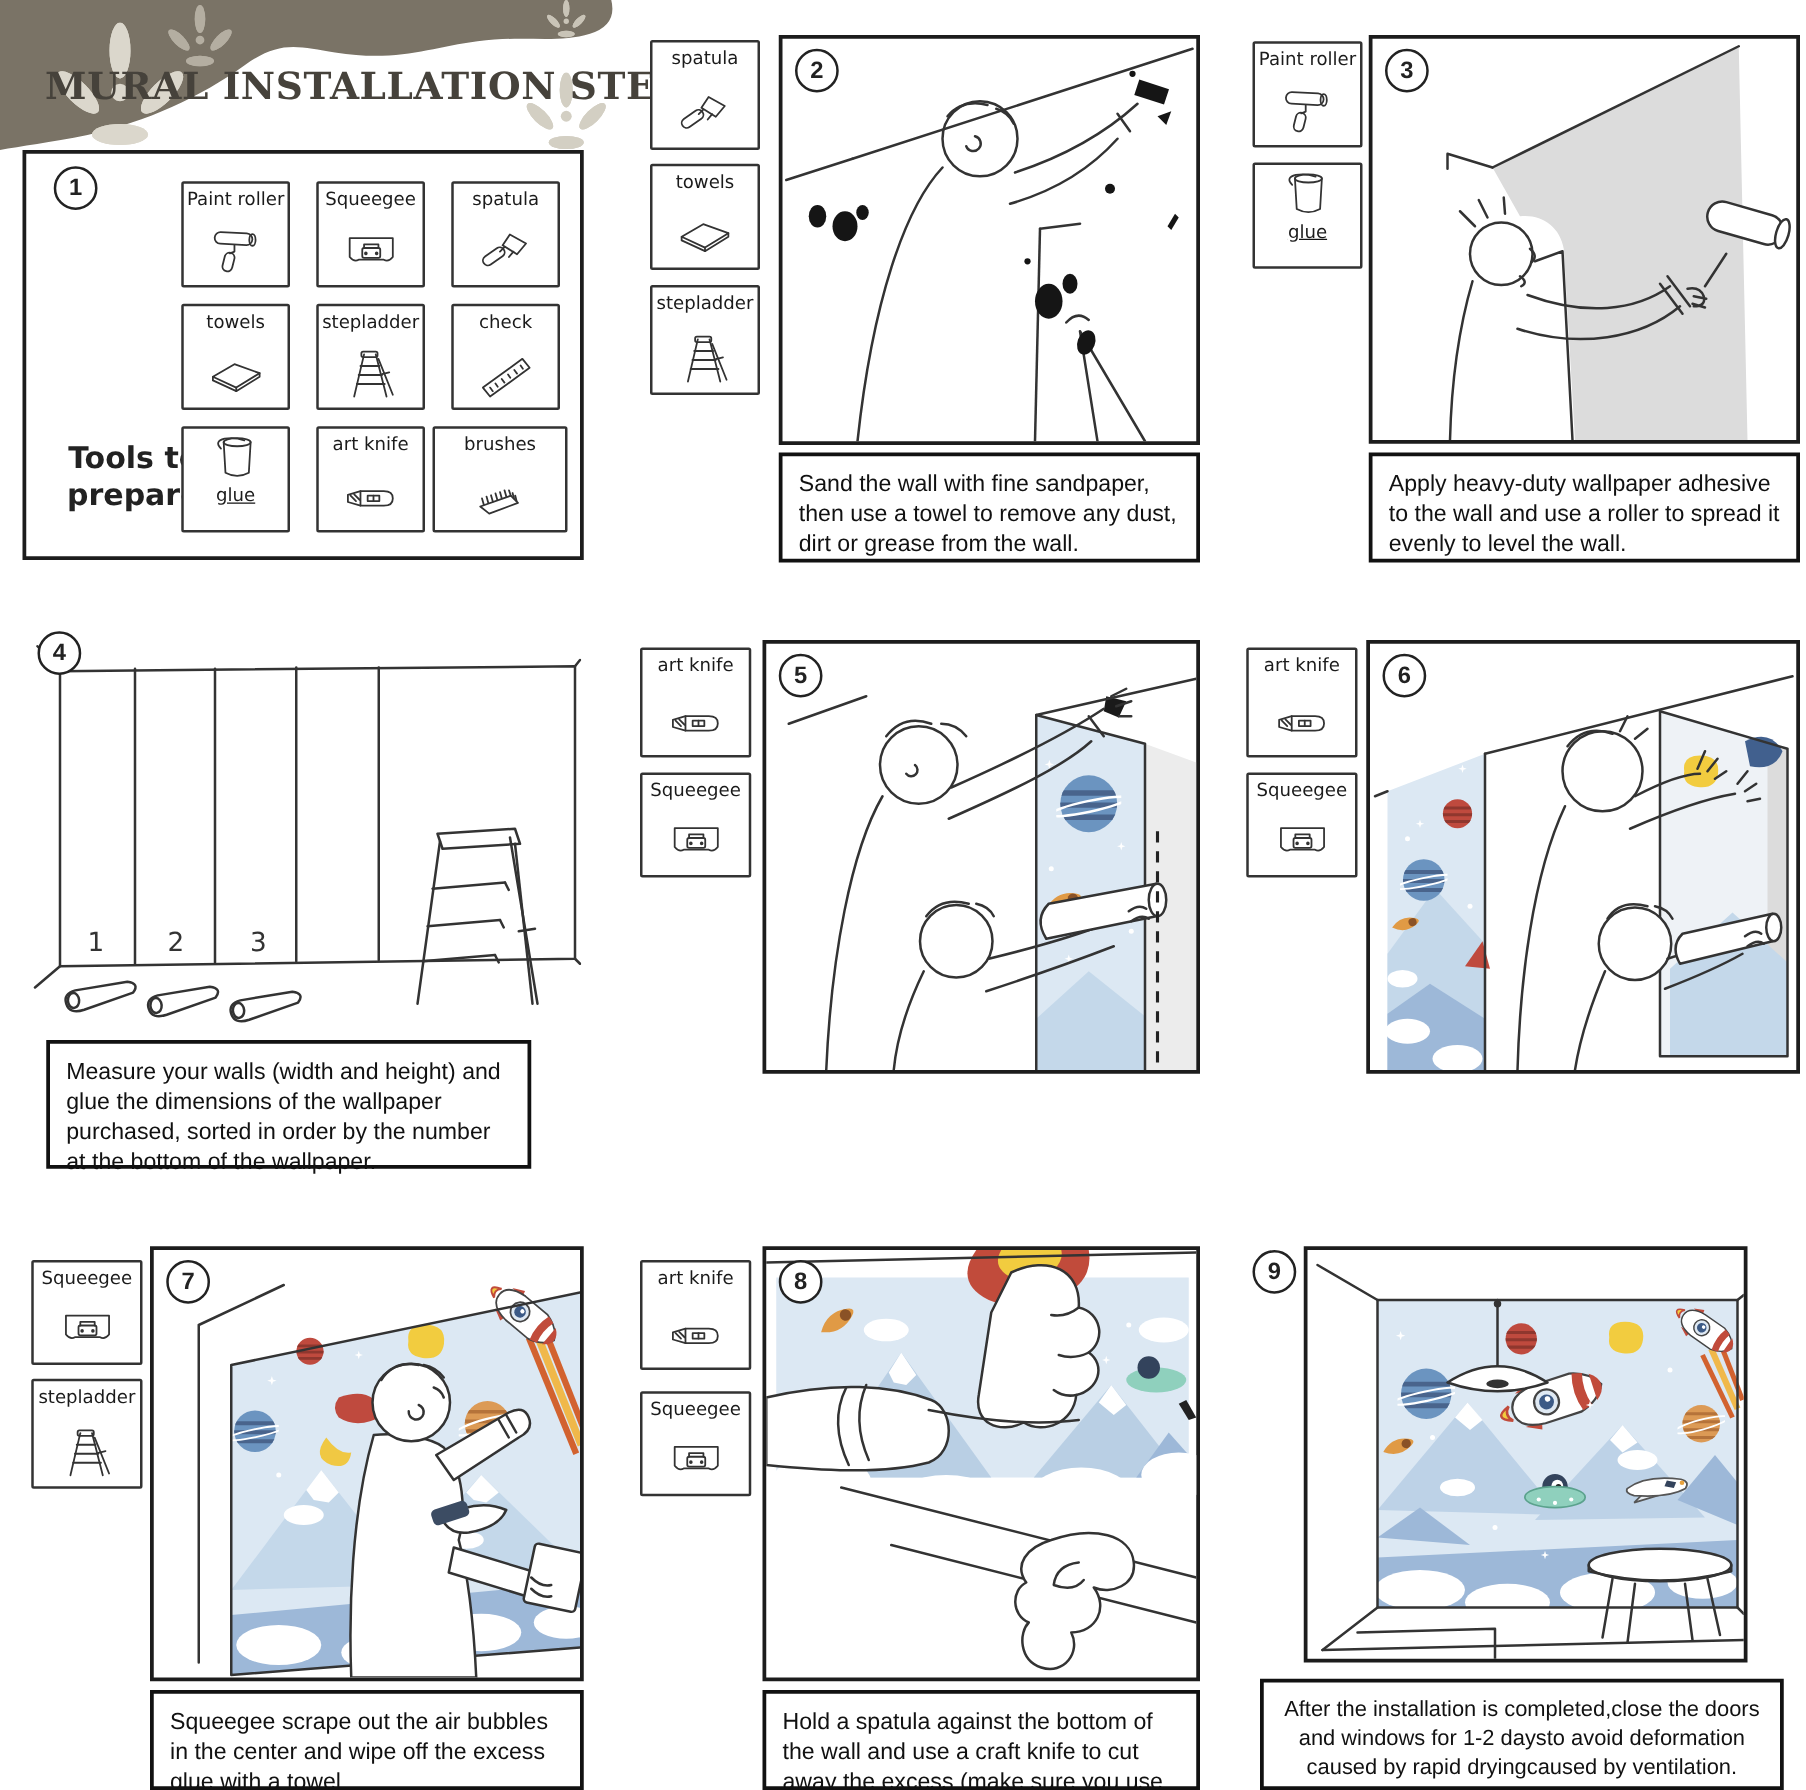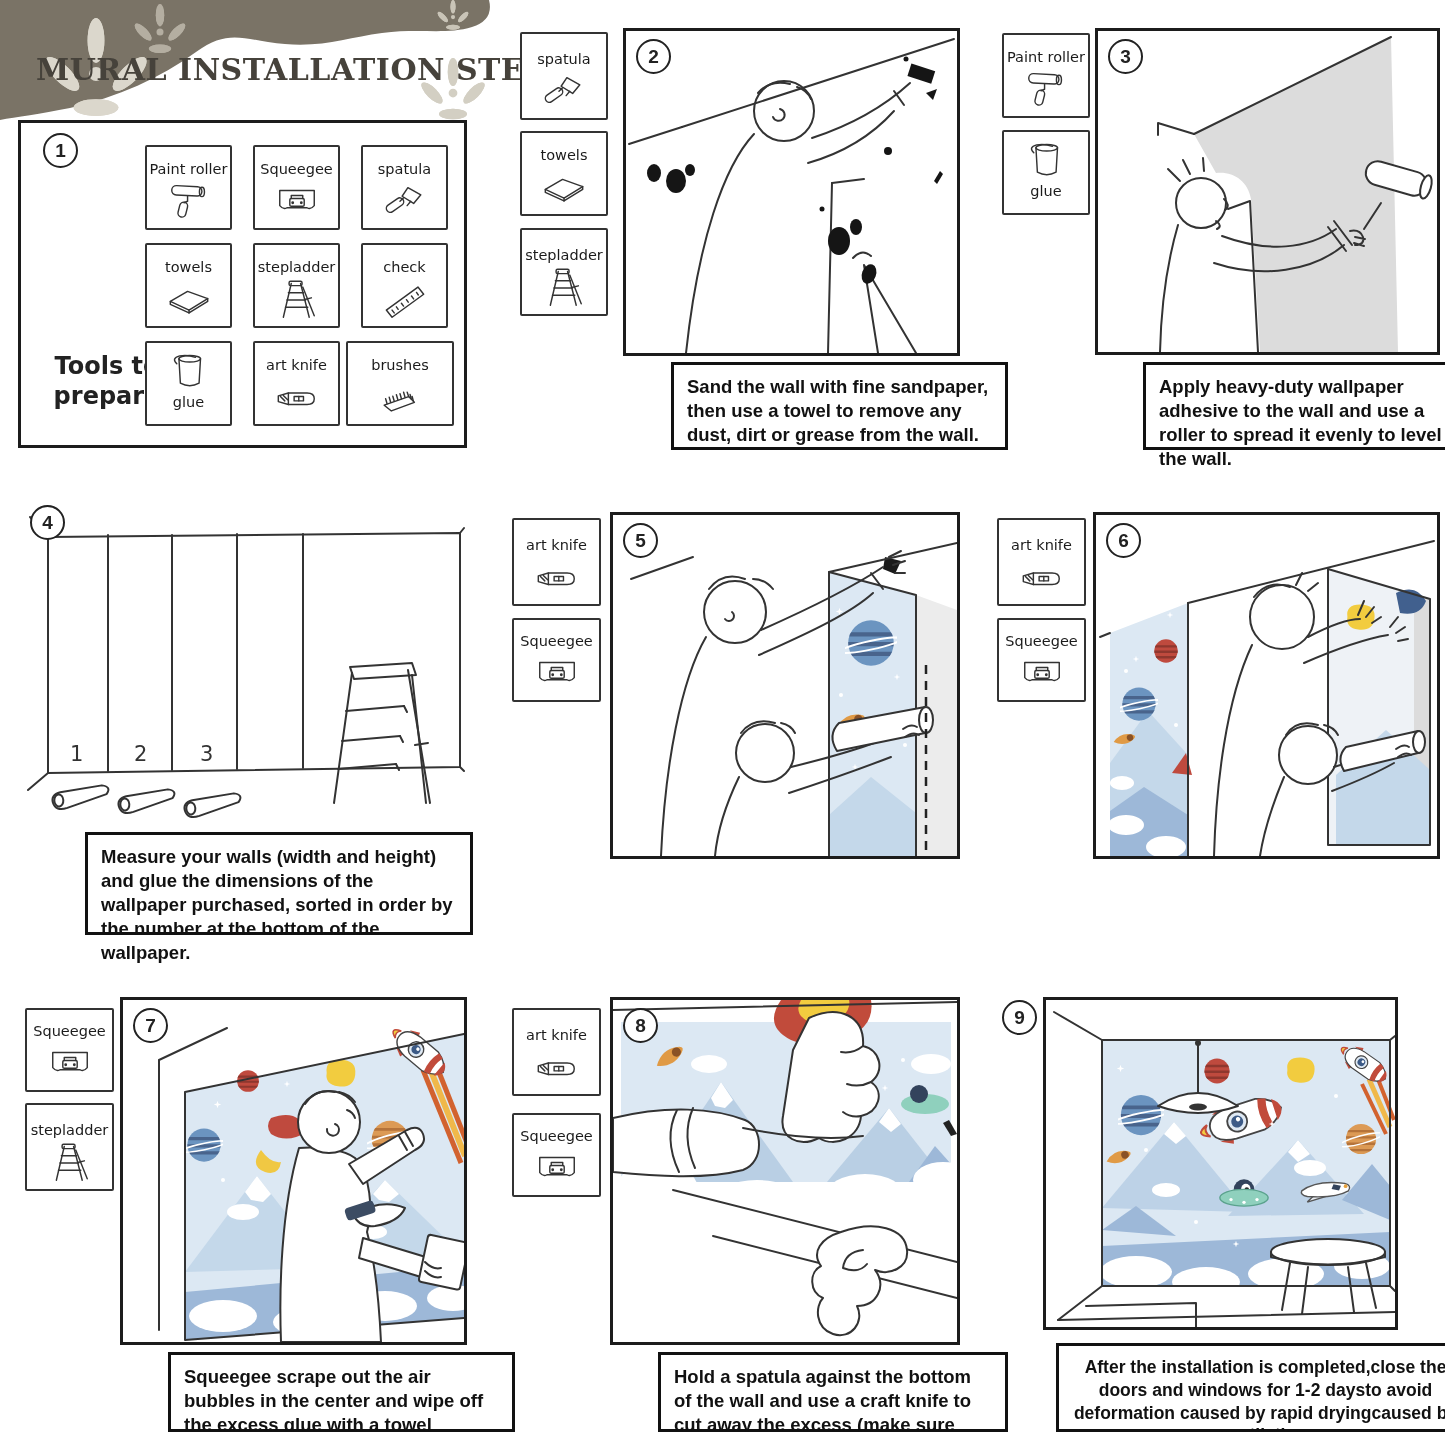"spatula" .toolbox { justify-content: flex-end -> space-between }
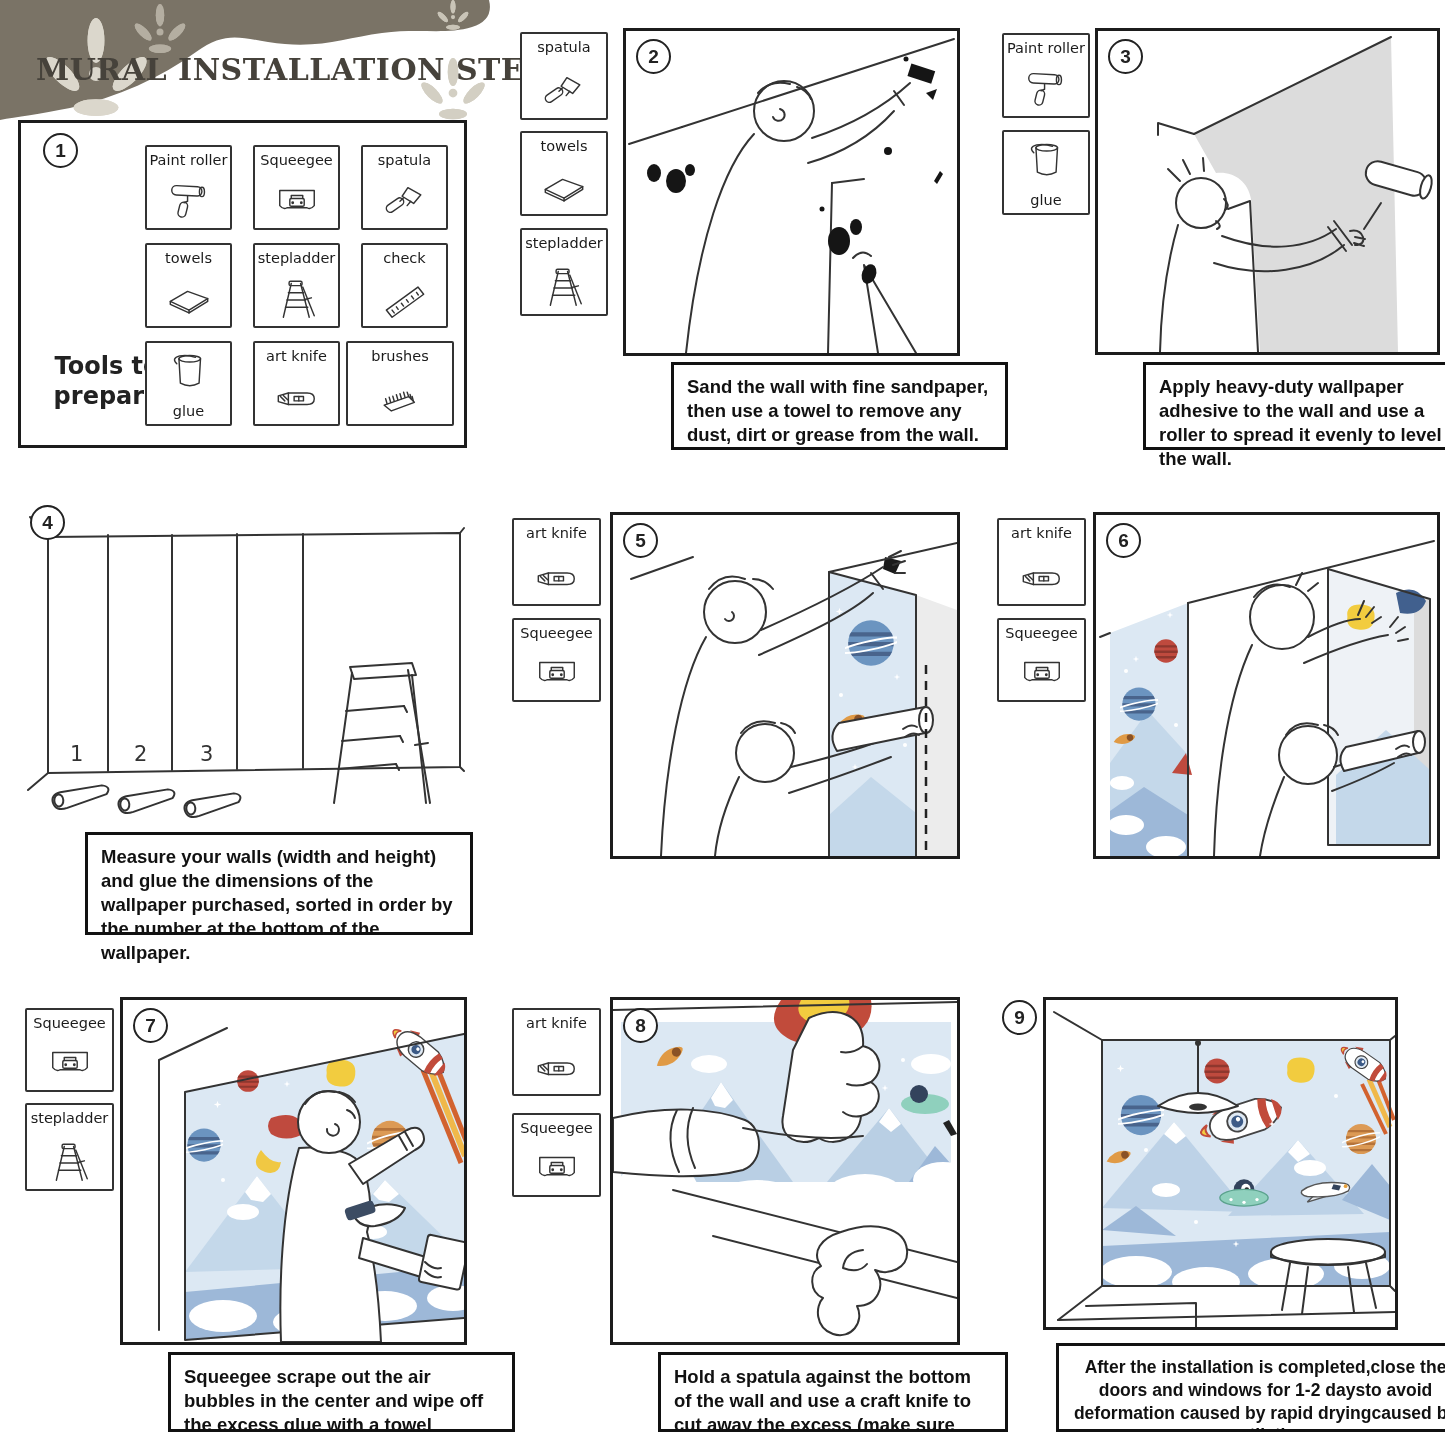"glue" .toolbox.rev { padding: 3px 3px 5px -> 3px 3px 19px; text-decoration: none -> underline }
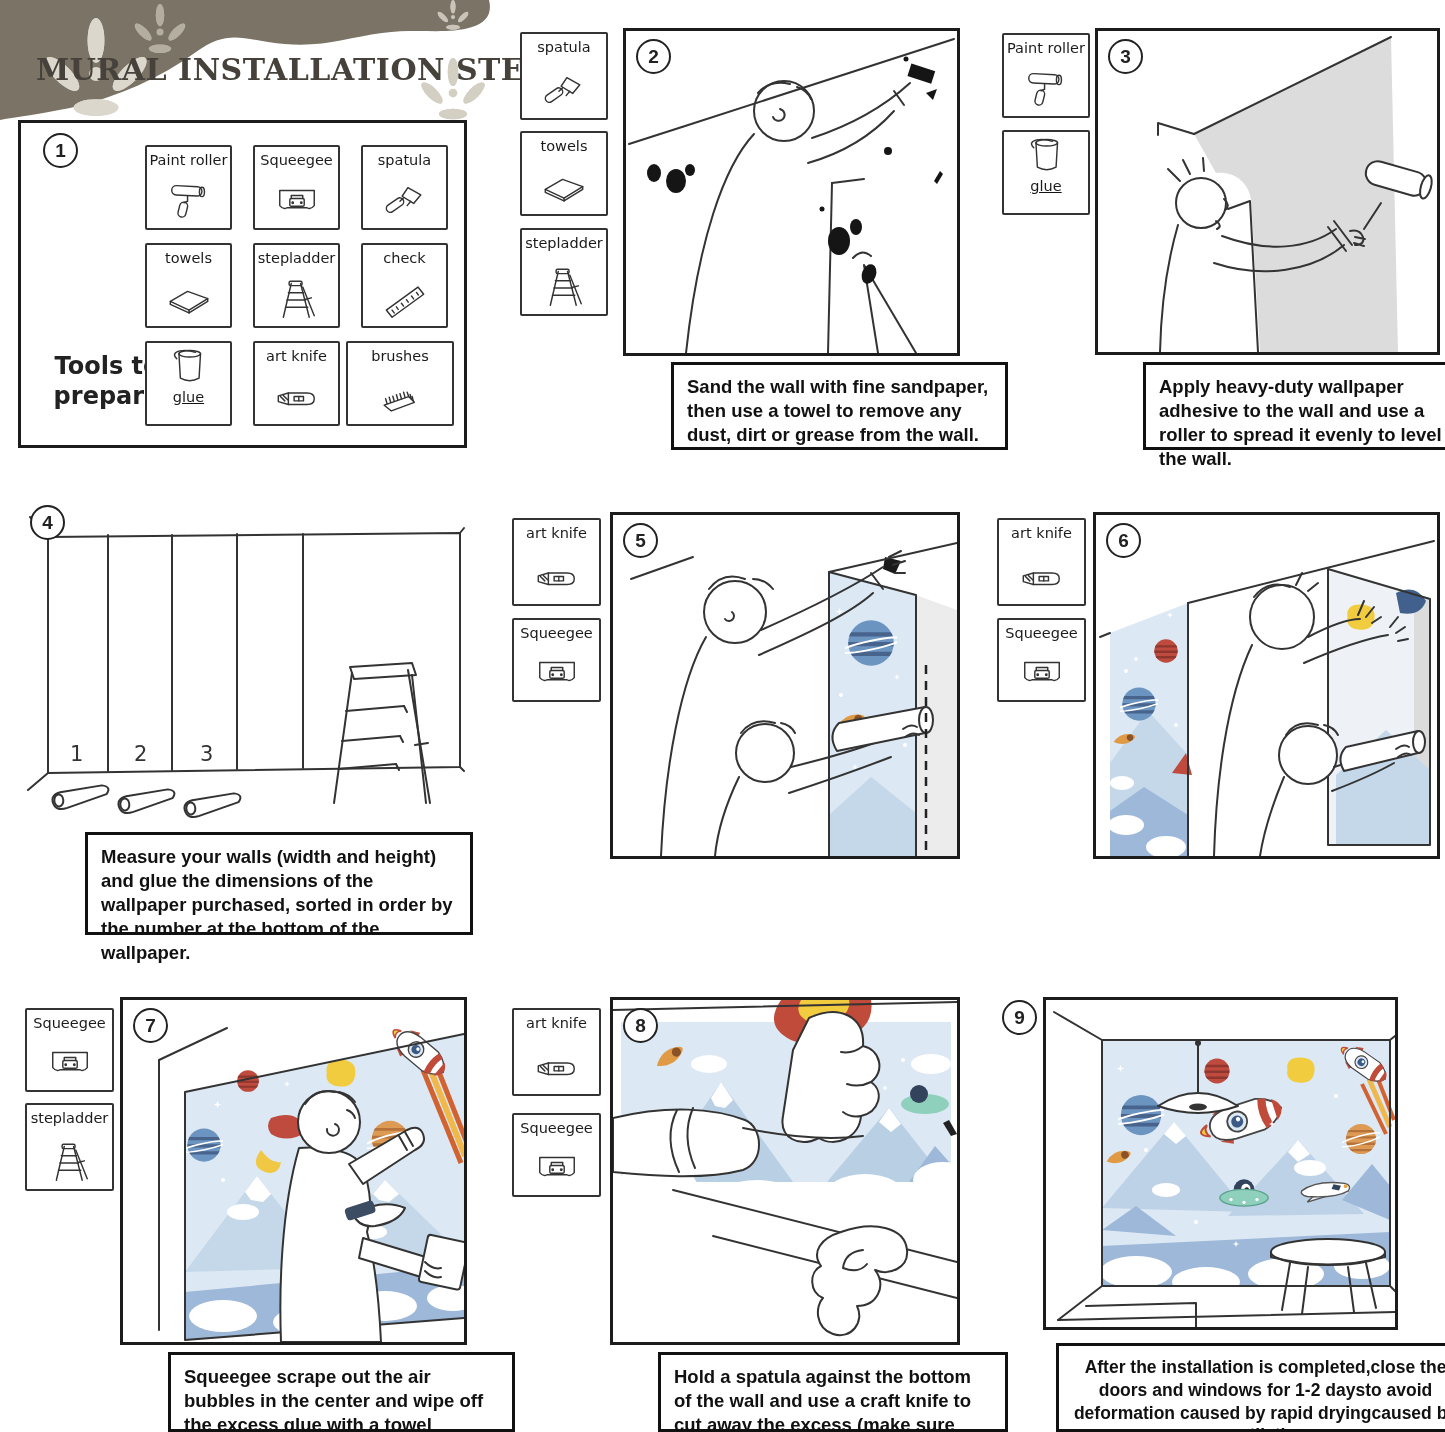"Sand the wall with fine" .caption { font-weight: 700 -> 400; margin-left: 48px -> none }
